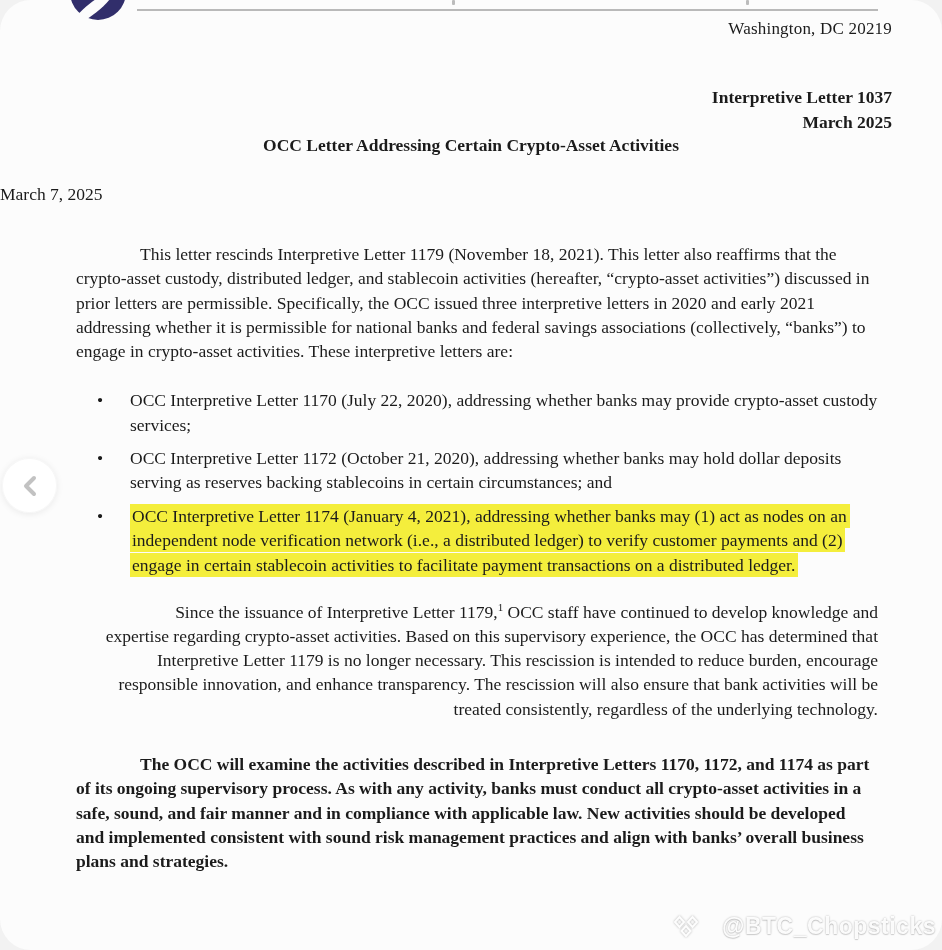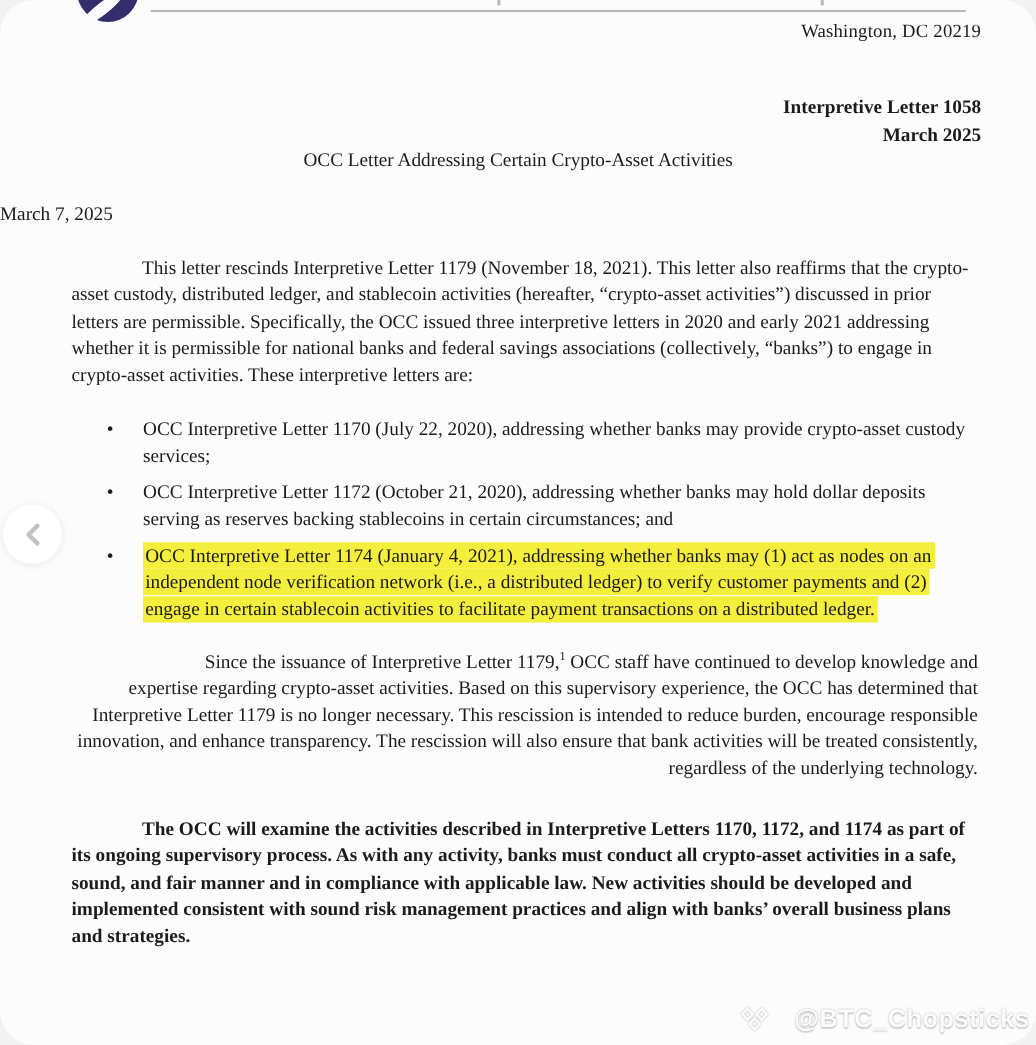"Interpretive Letter 1058" div { text: 1058 -> 1037 }
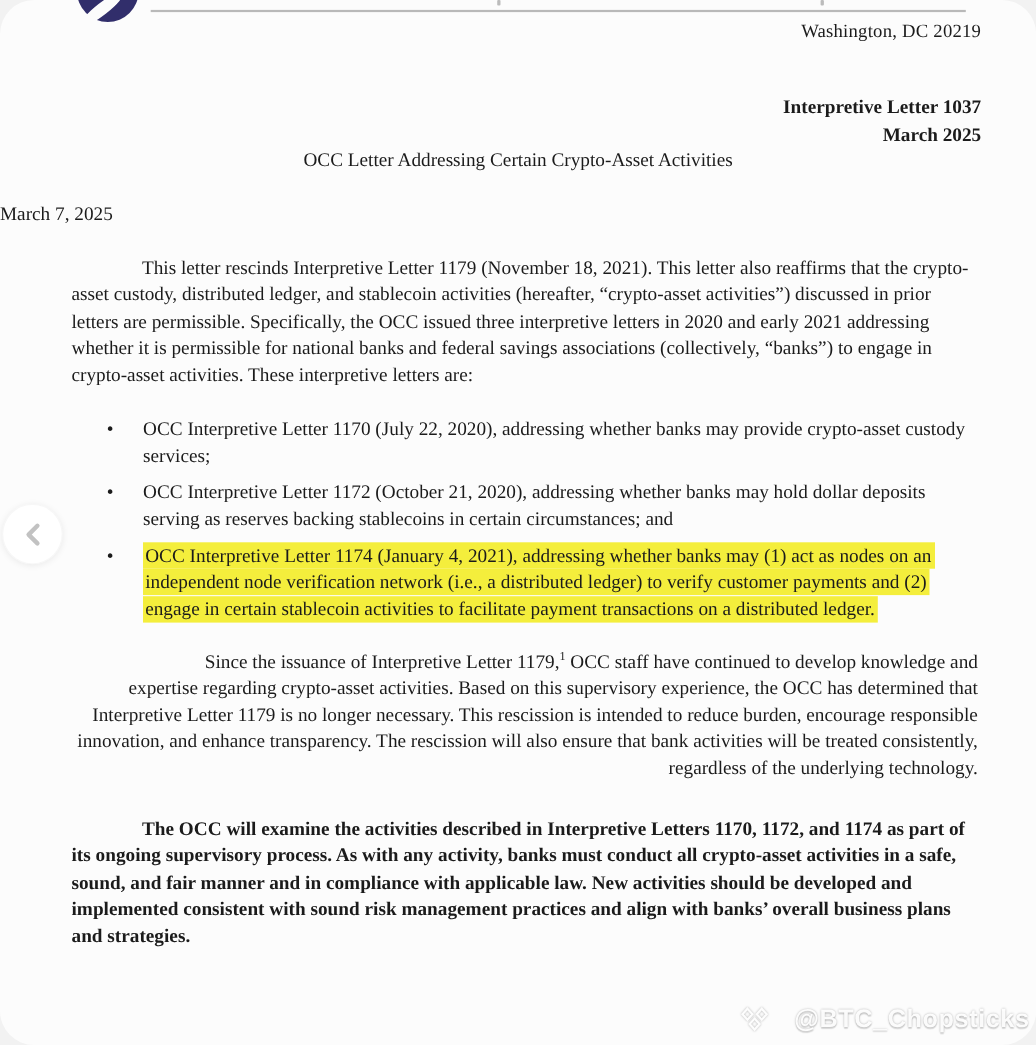"OCC Letter Addressing Certain" .doc-title { font-weight: normal -> bold }
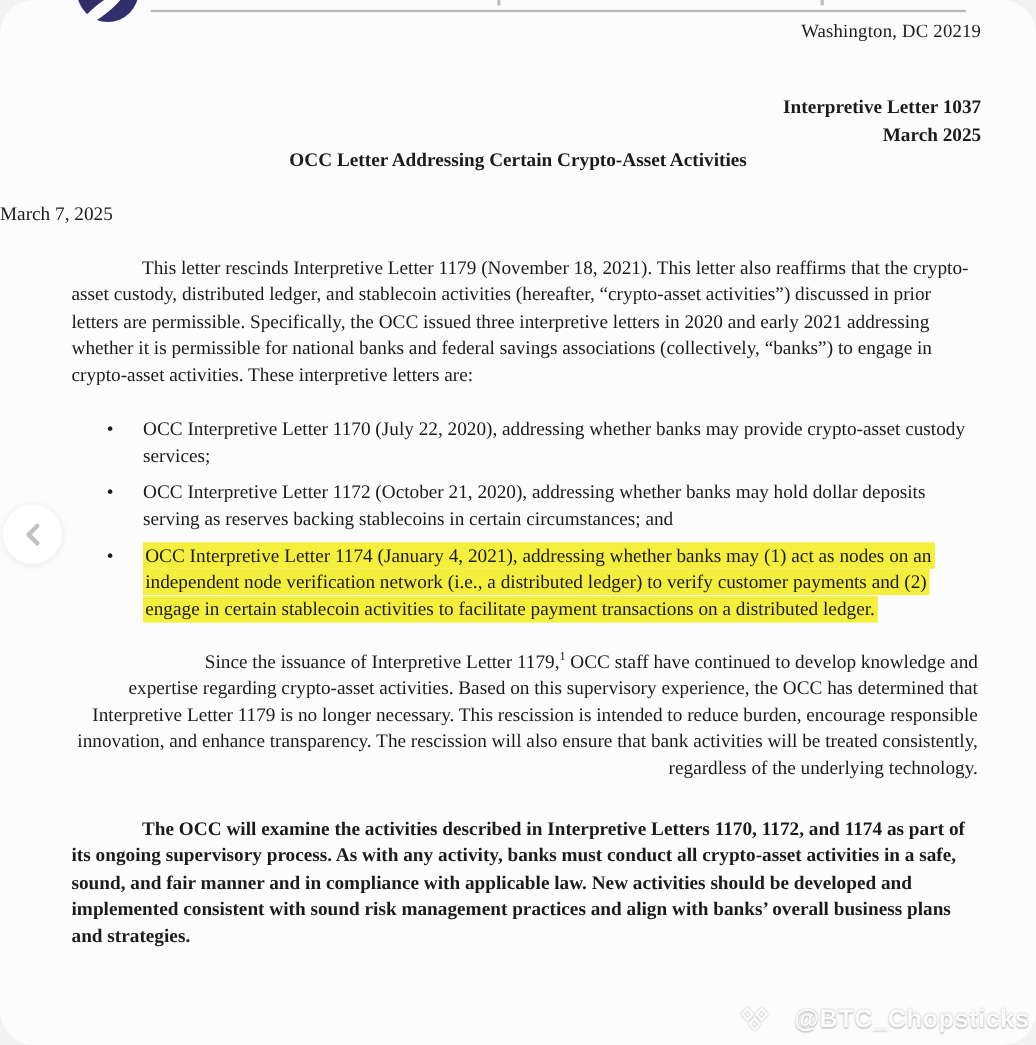"This letter rescinds Interpretive Letter" .doc-body p { margin: 1px -> 12px }
